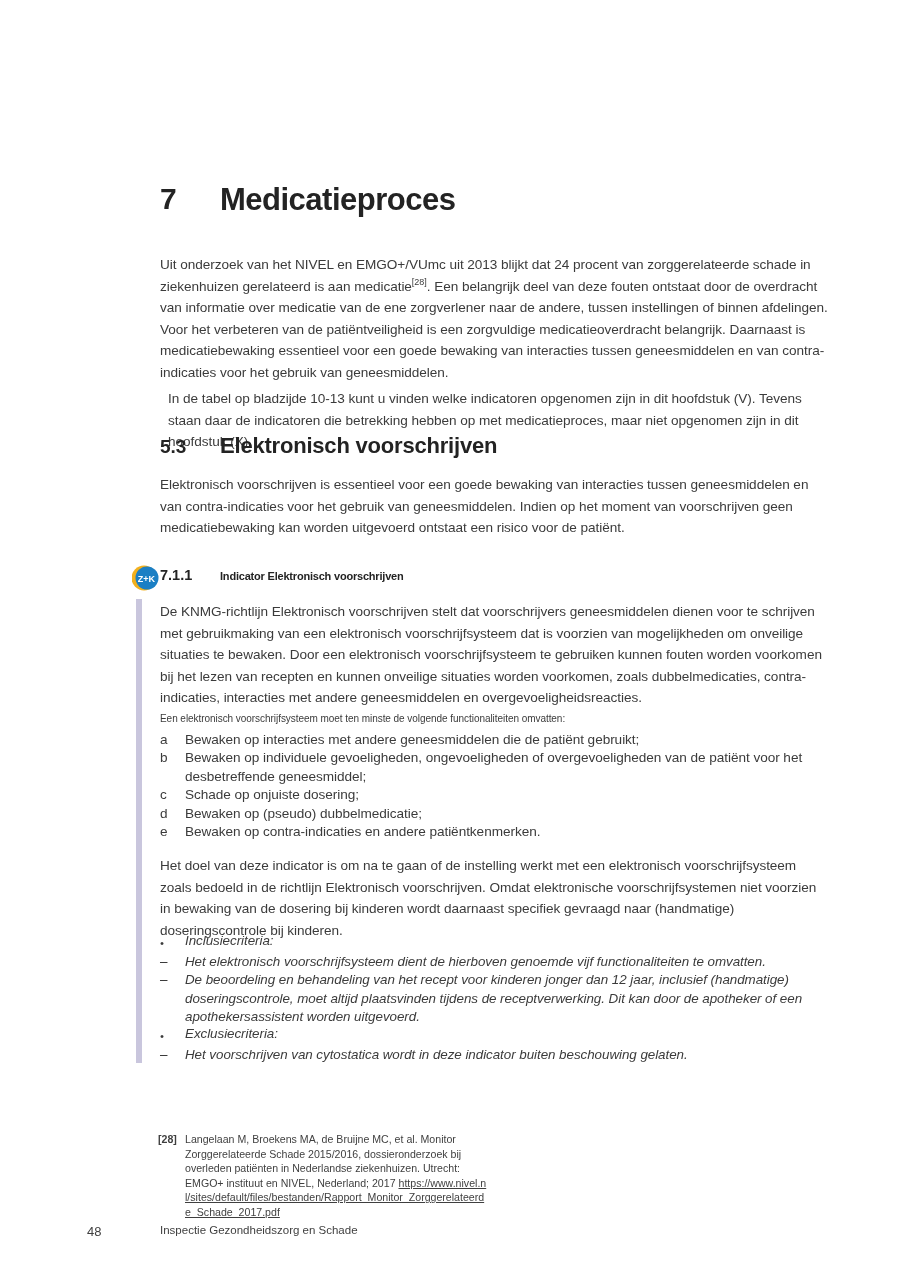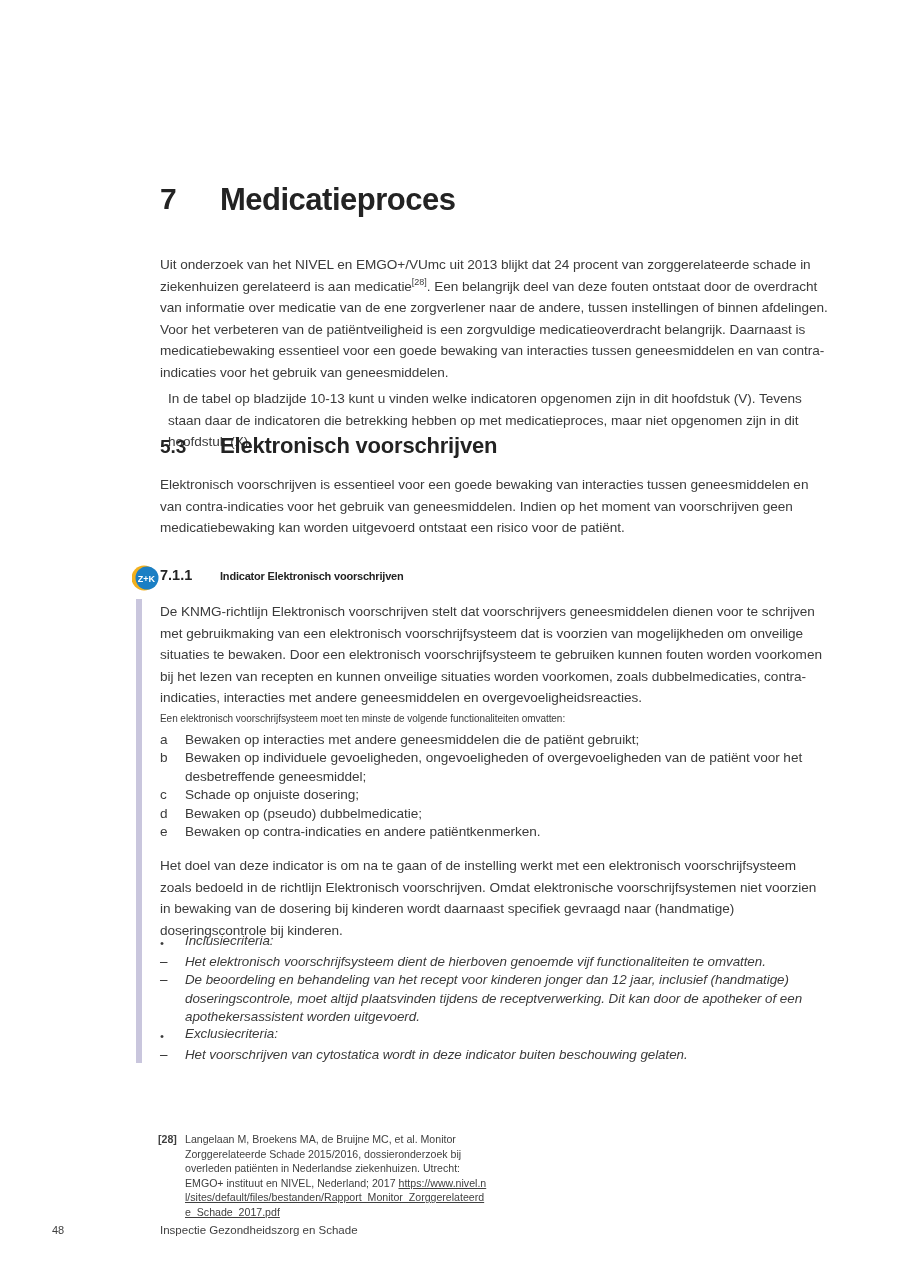"48" .page-number { font-size: 11px -> 13px; left: 52px -> 87px }
